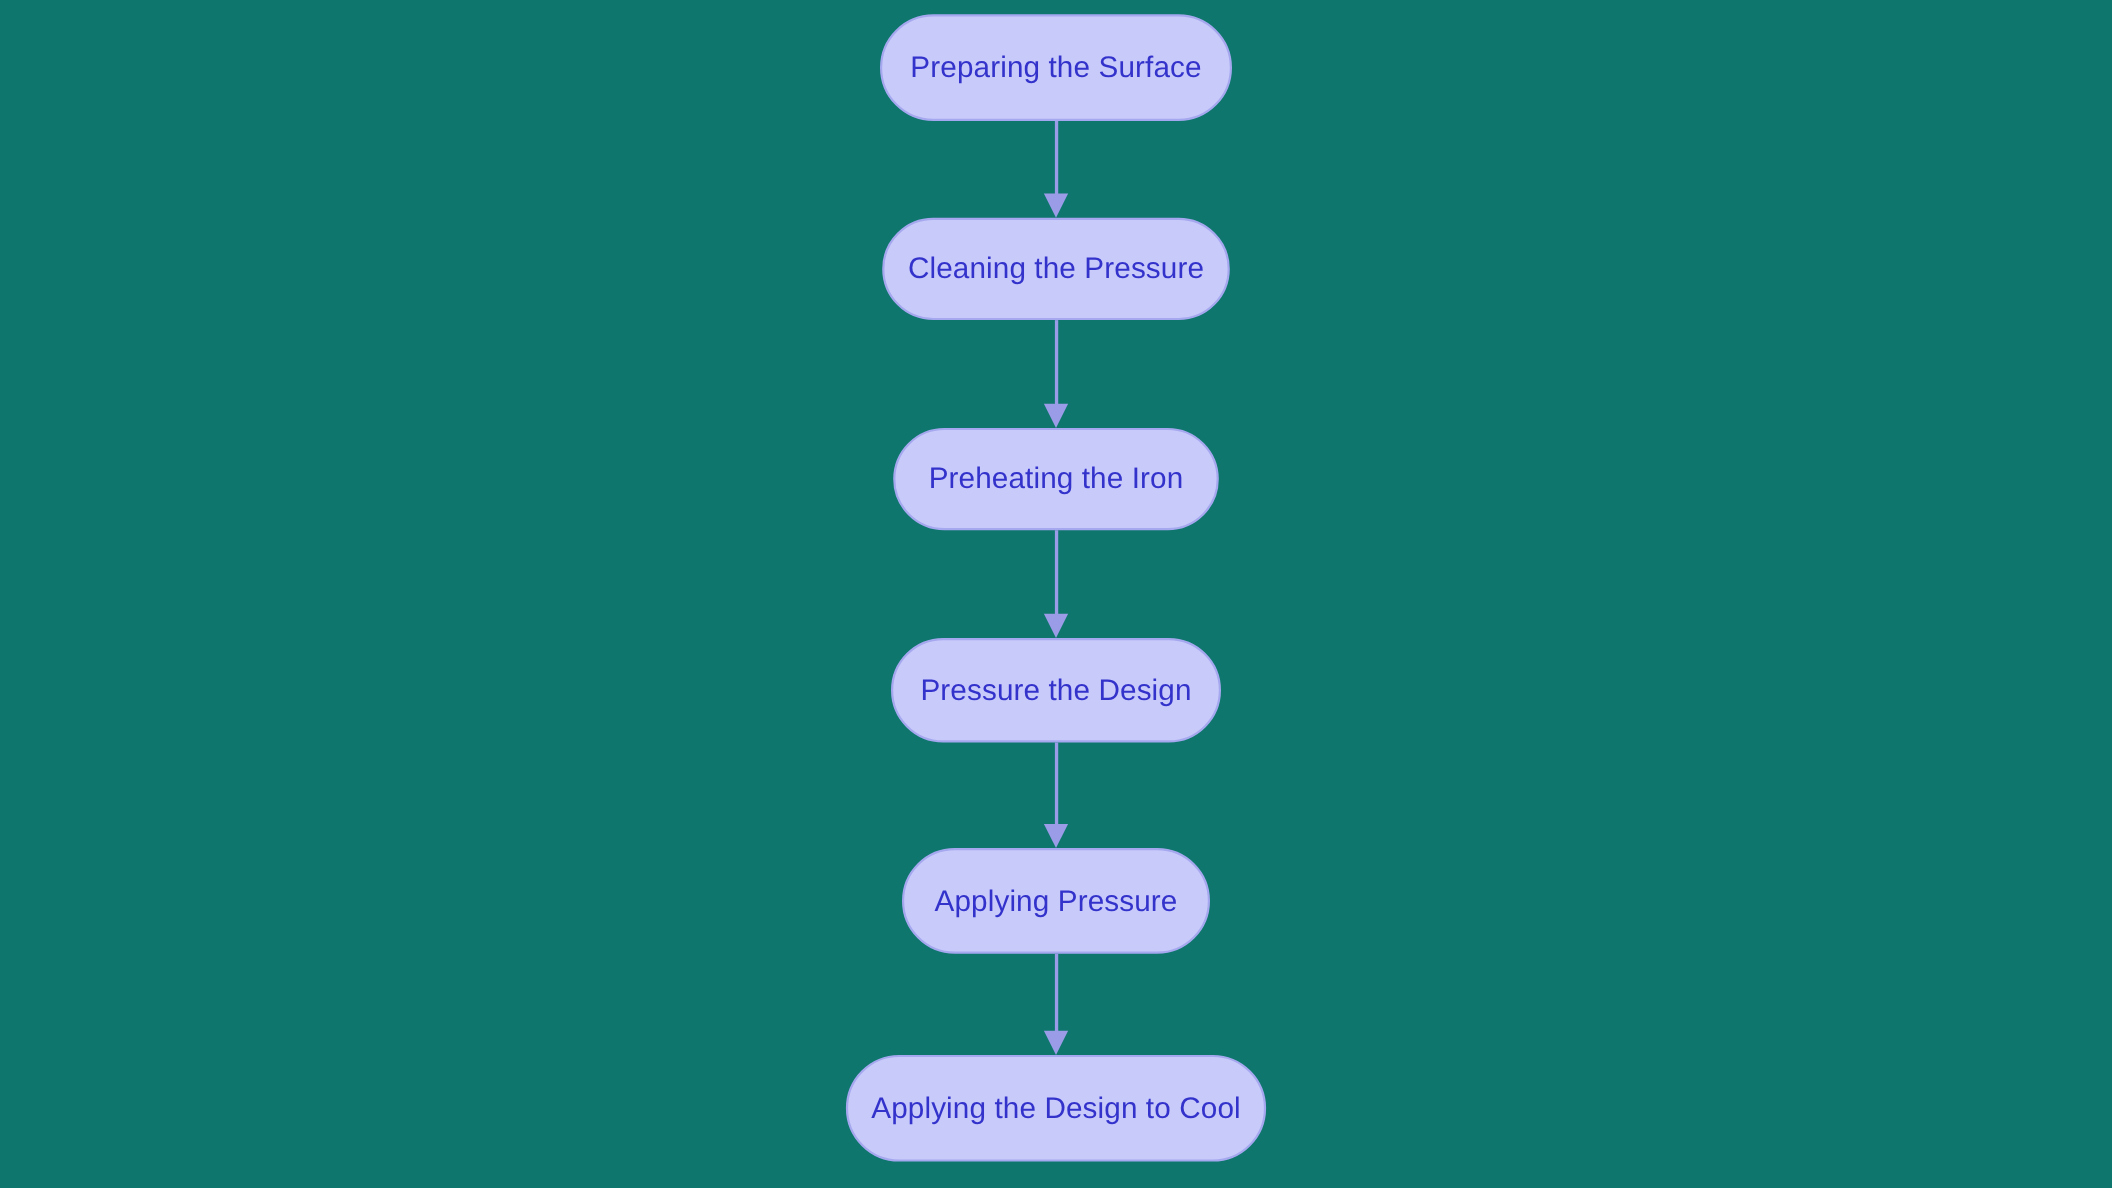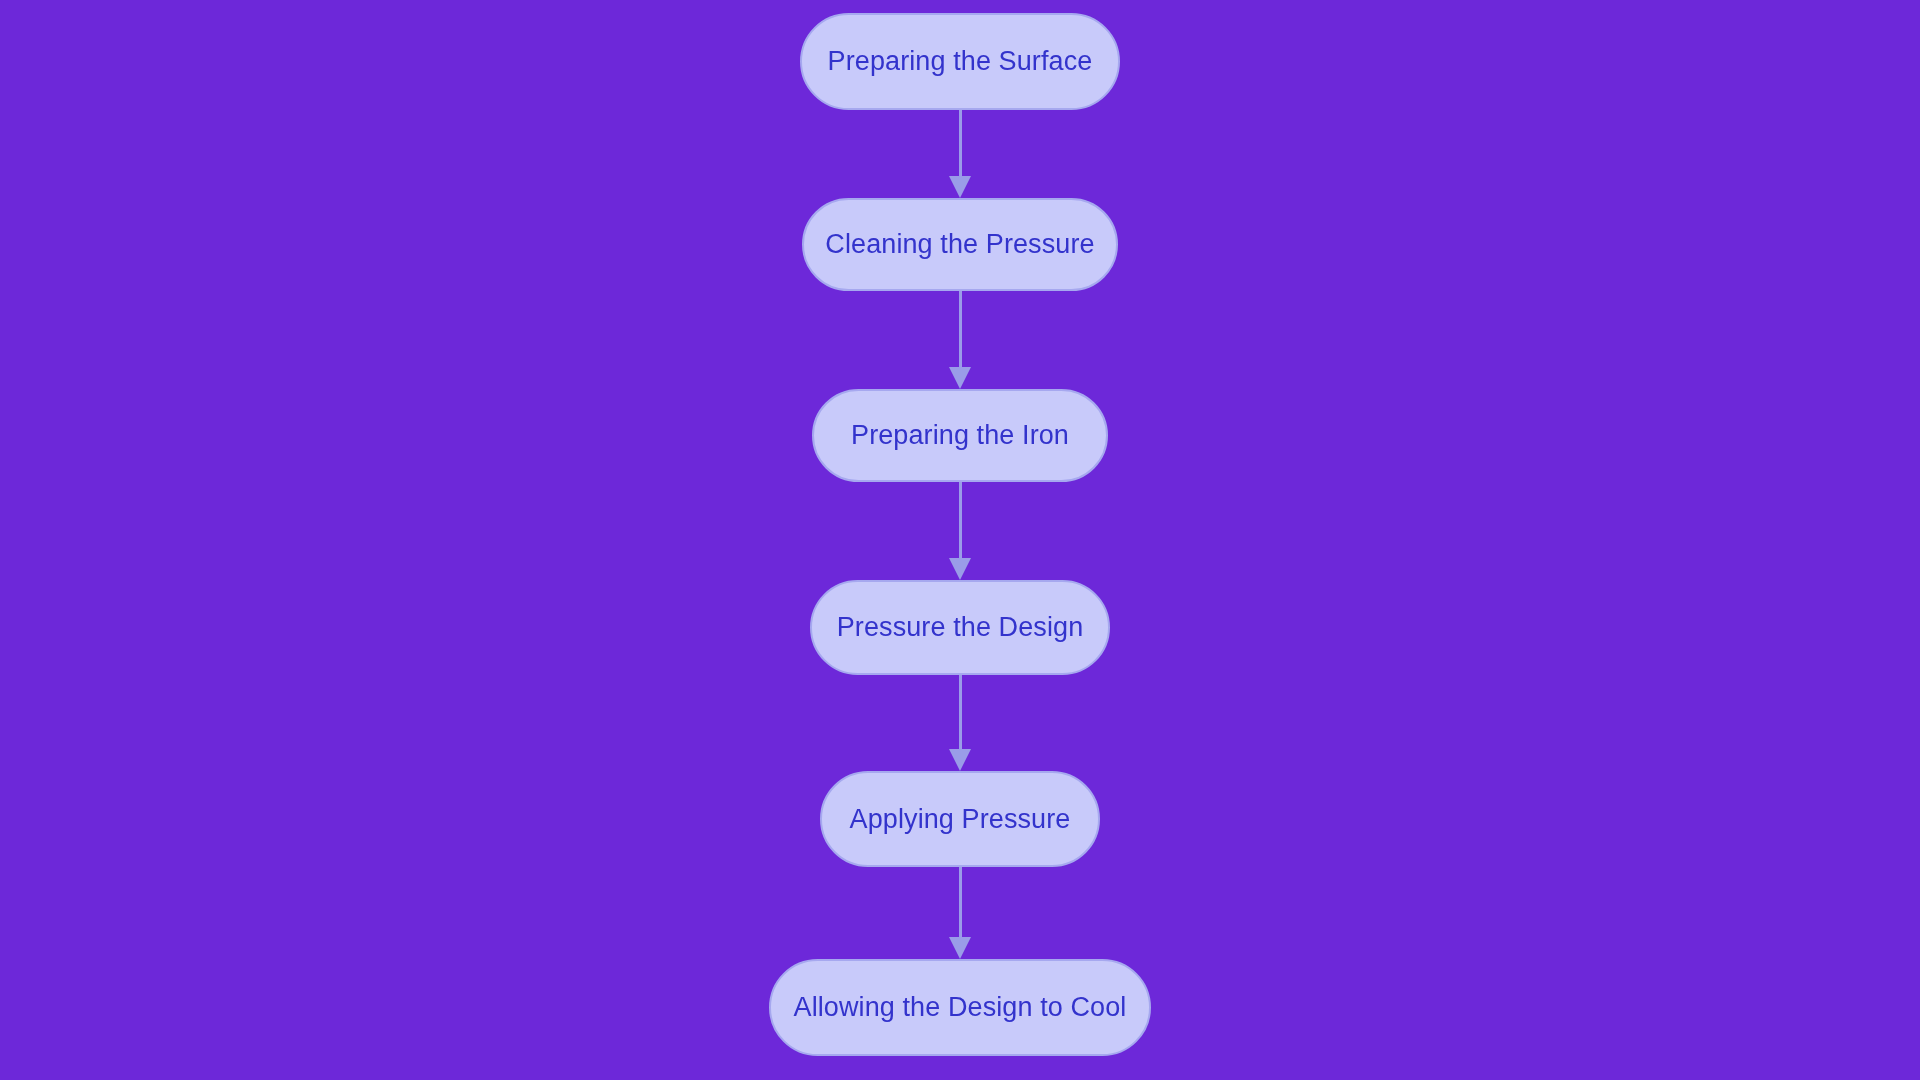"Preparing the Surface" #canvas { background: #6d28d9 -> #0f766e }
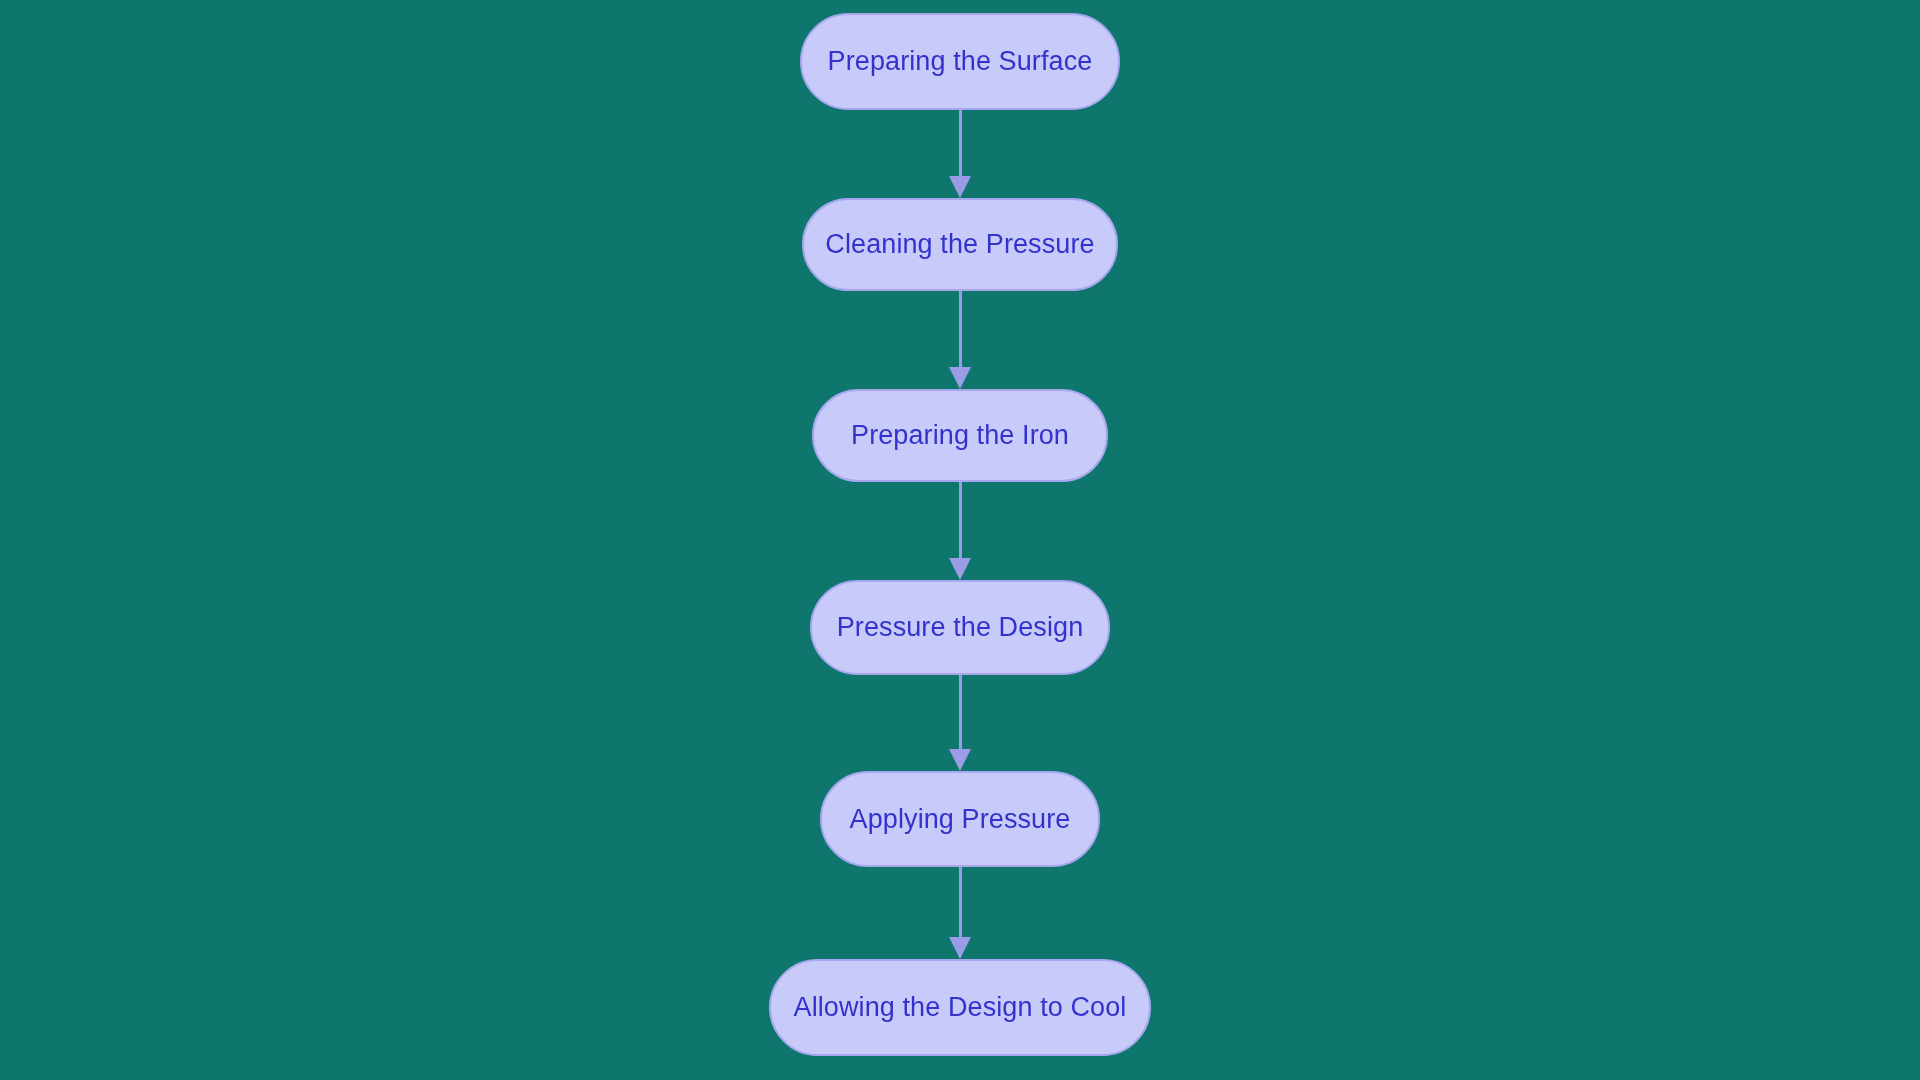"Preparing the Iron" span.node-label { text: Preparing -> Preheating }
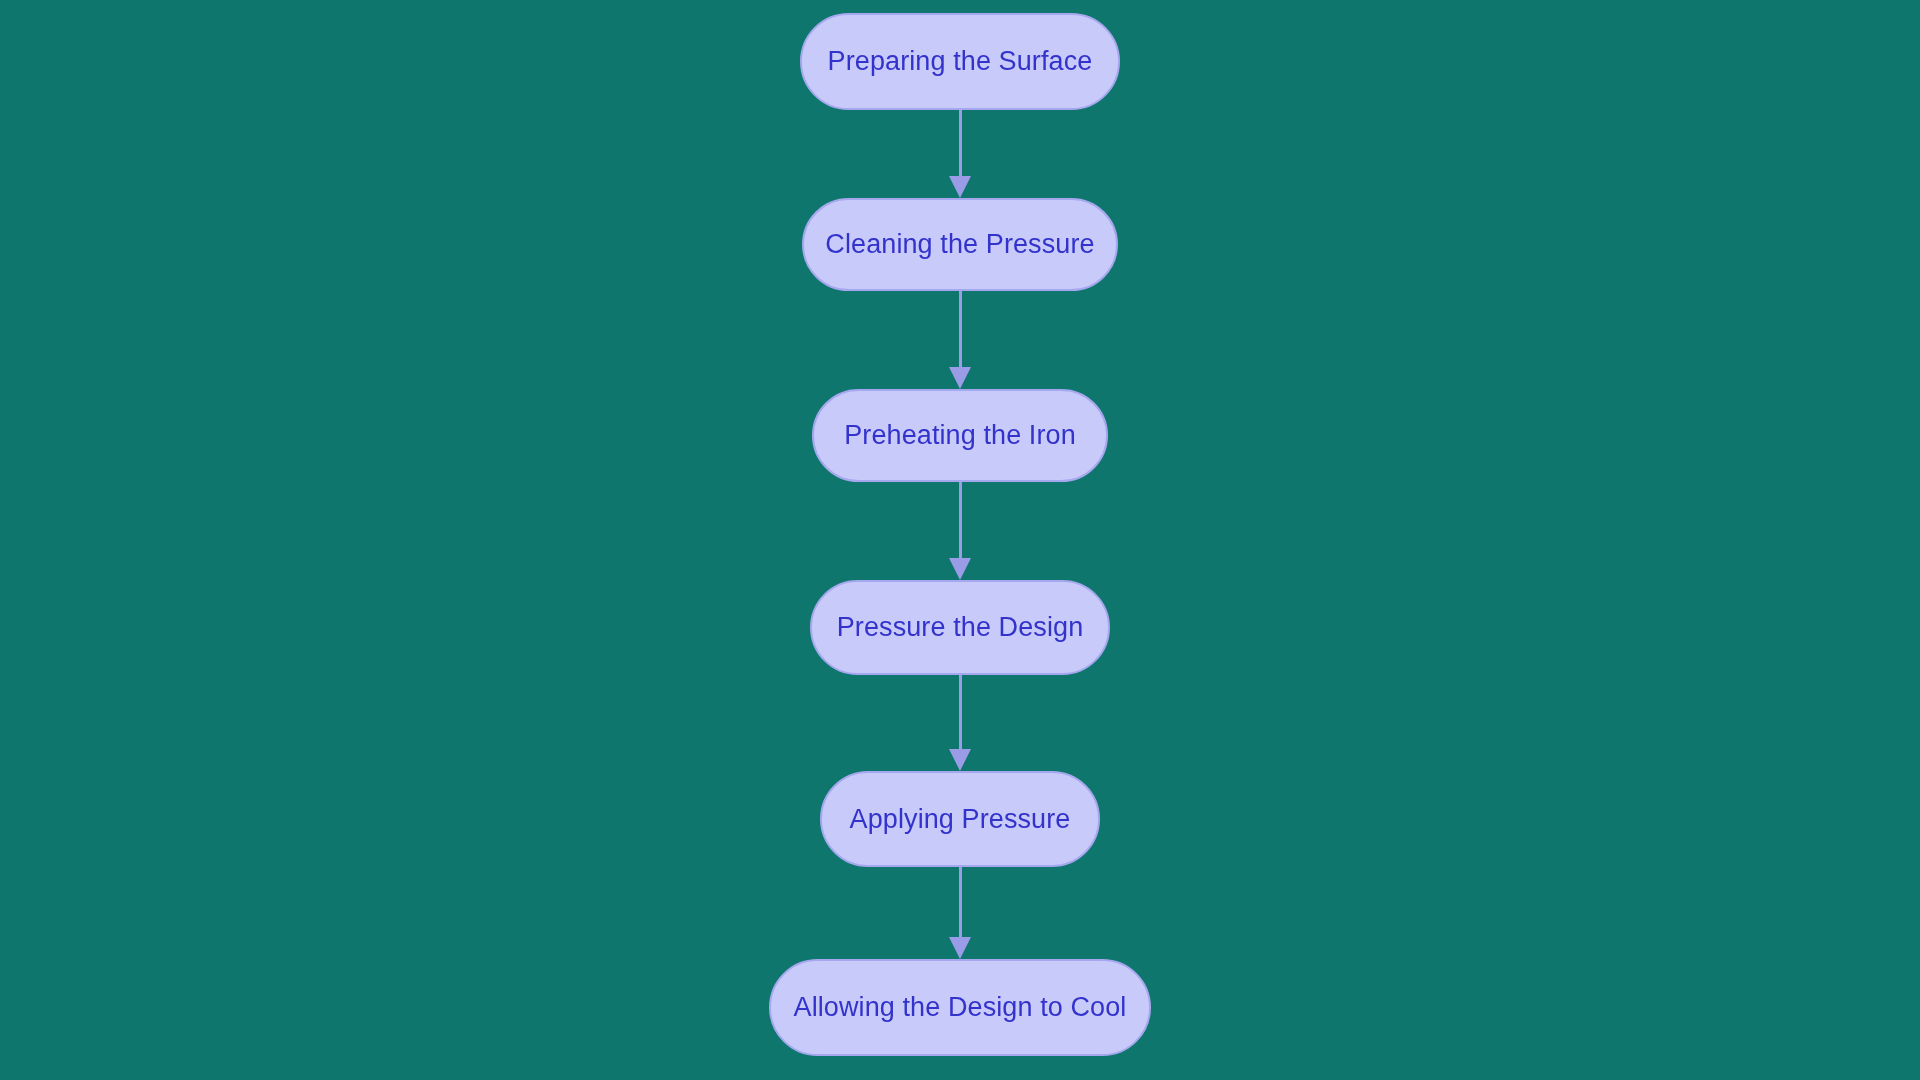"Allowing the Design to Cool" span.node-label { text: Allowing -> Applying }
